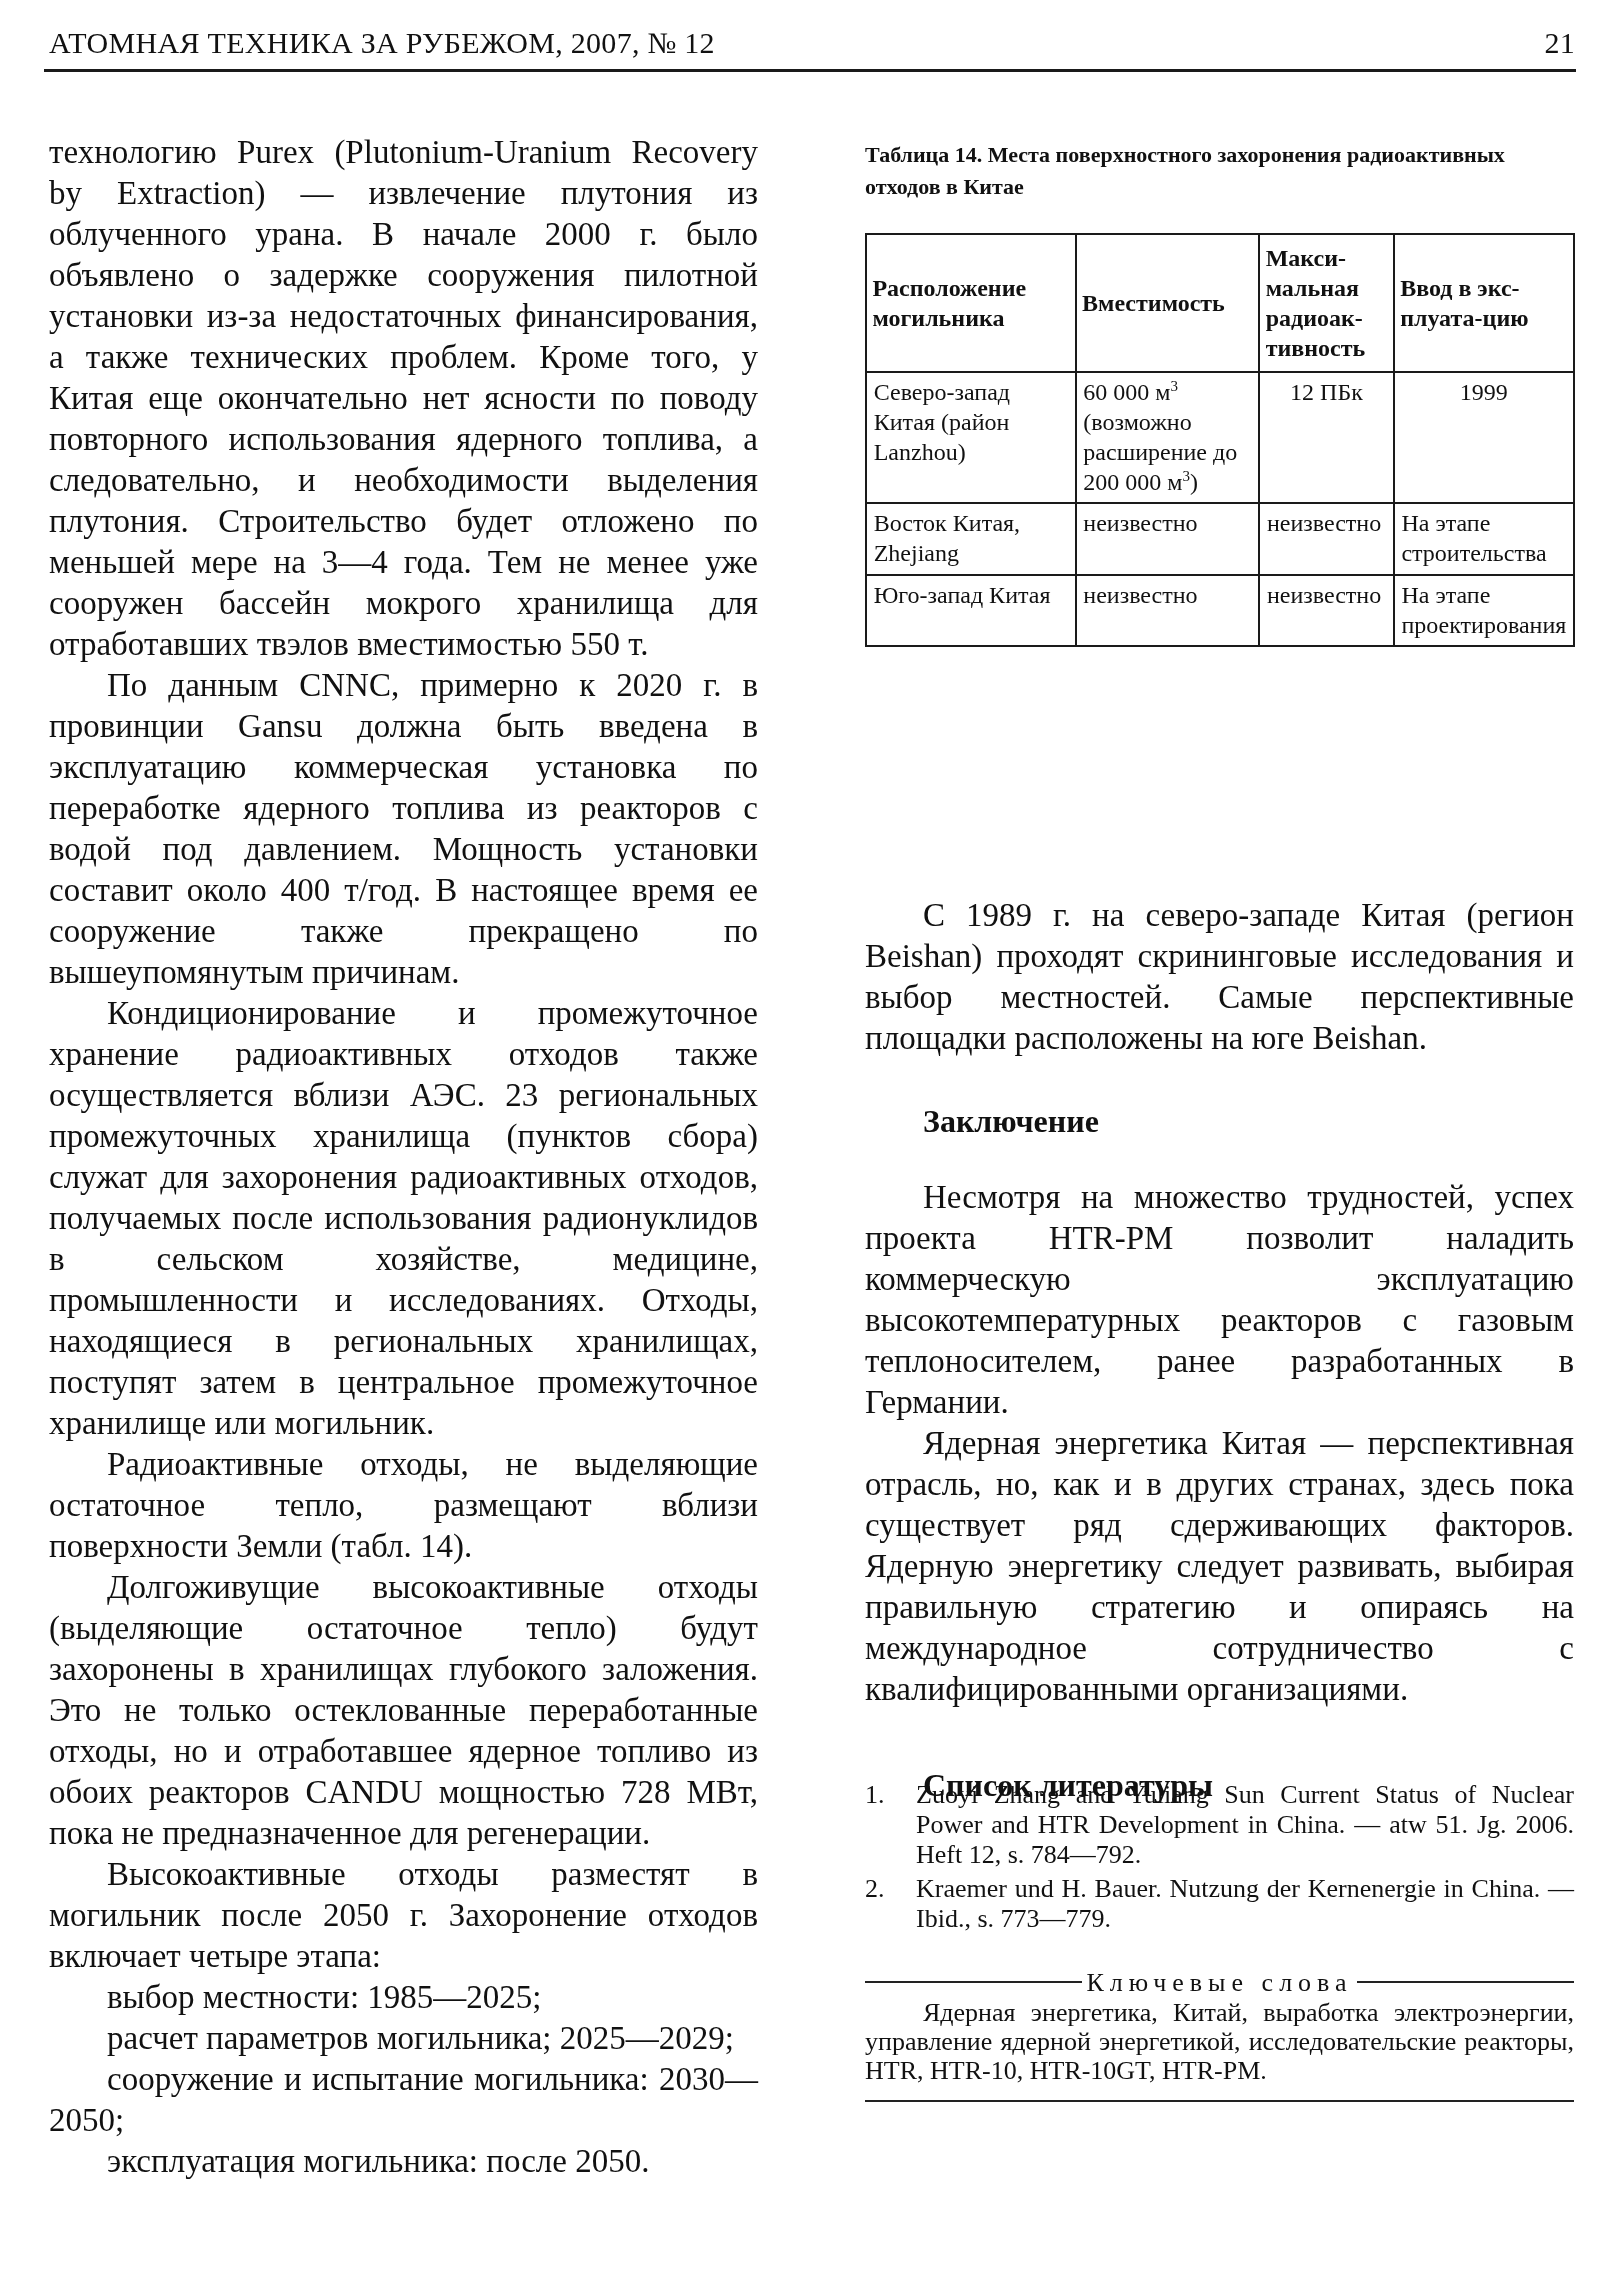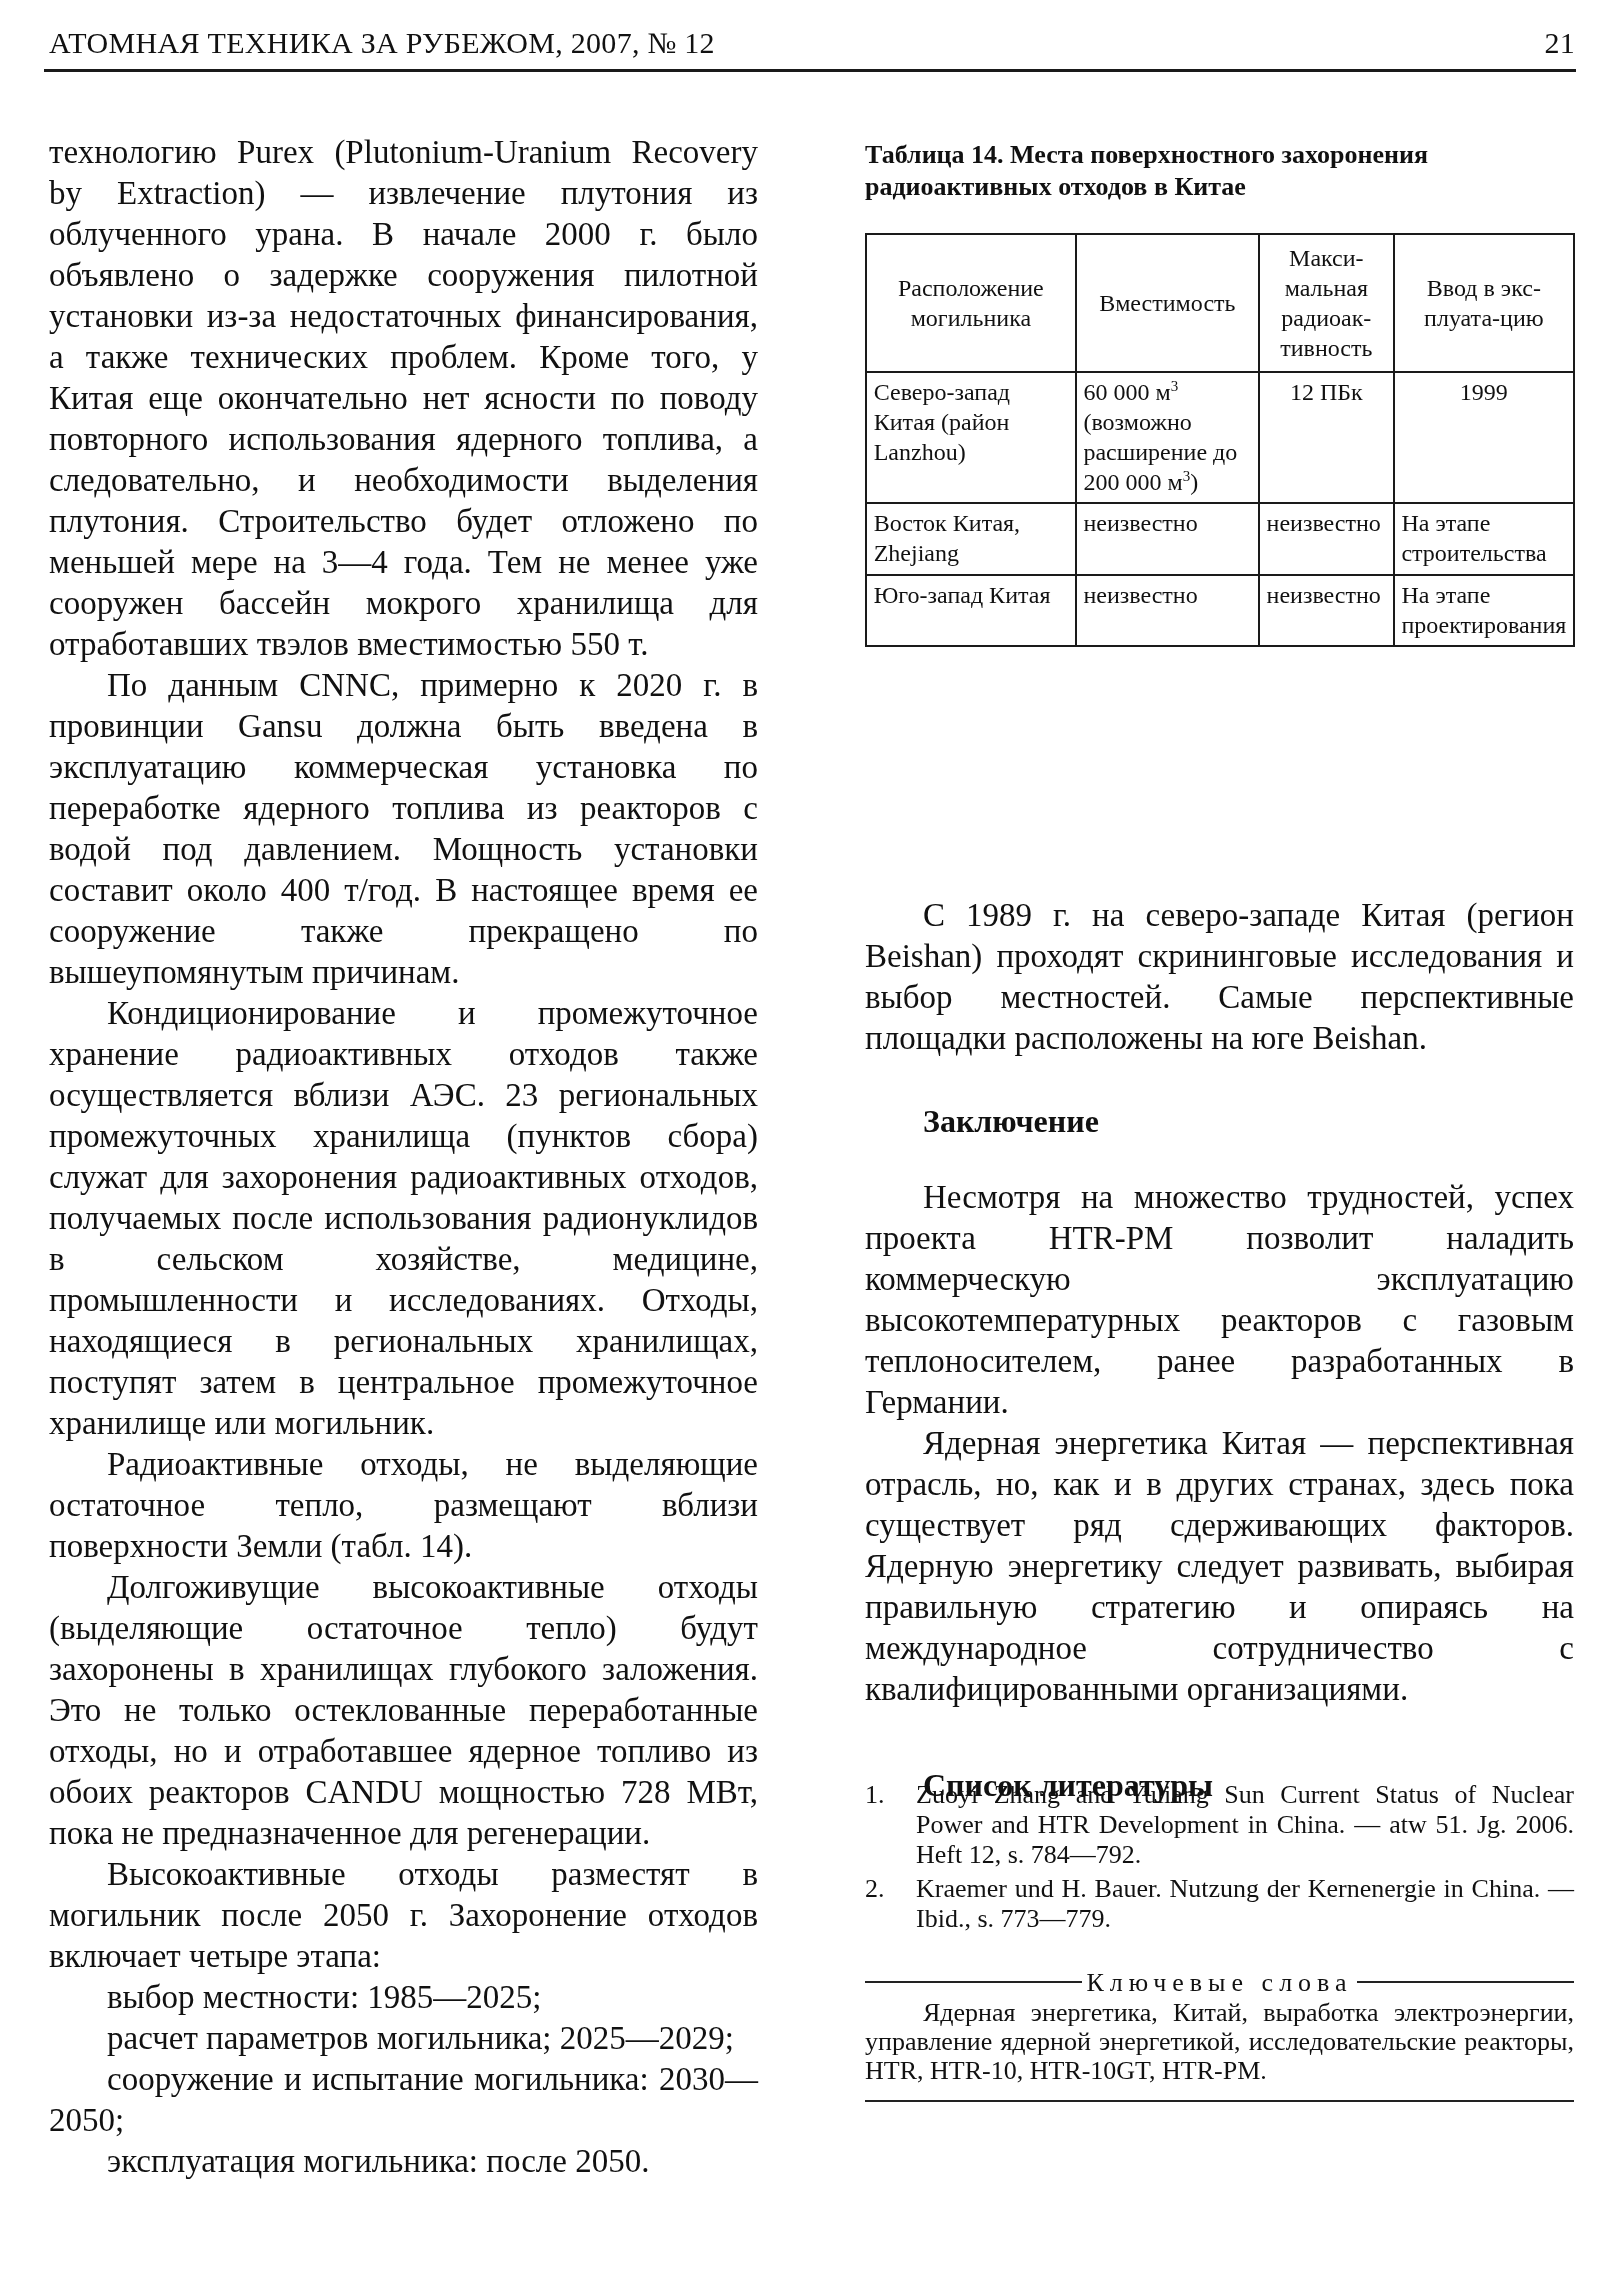"Таблица 14. Места поверхностного" .table-caption { font-size: 26px -> 22px }
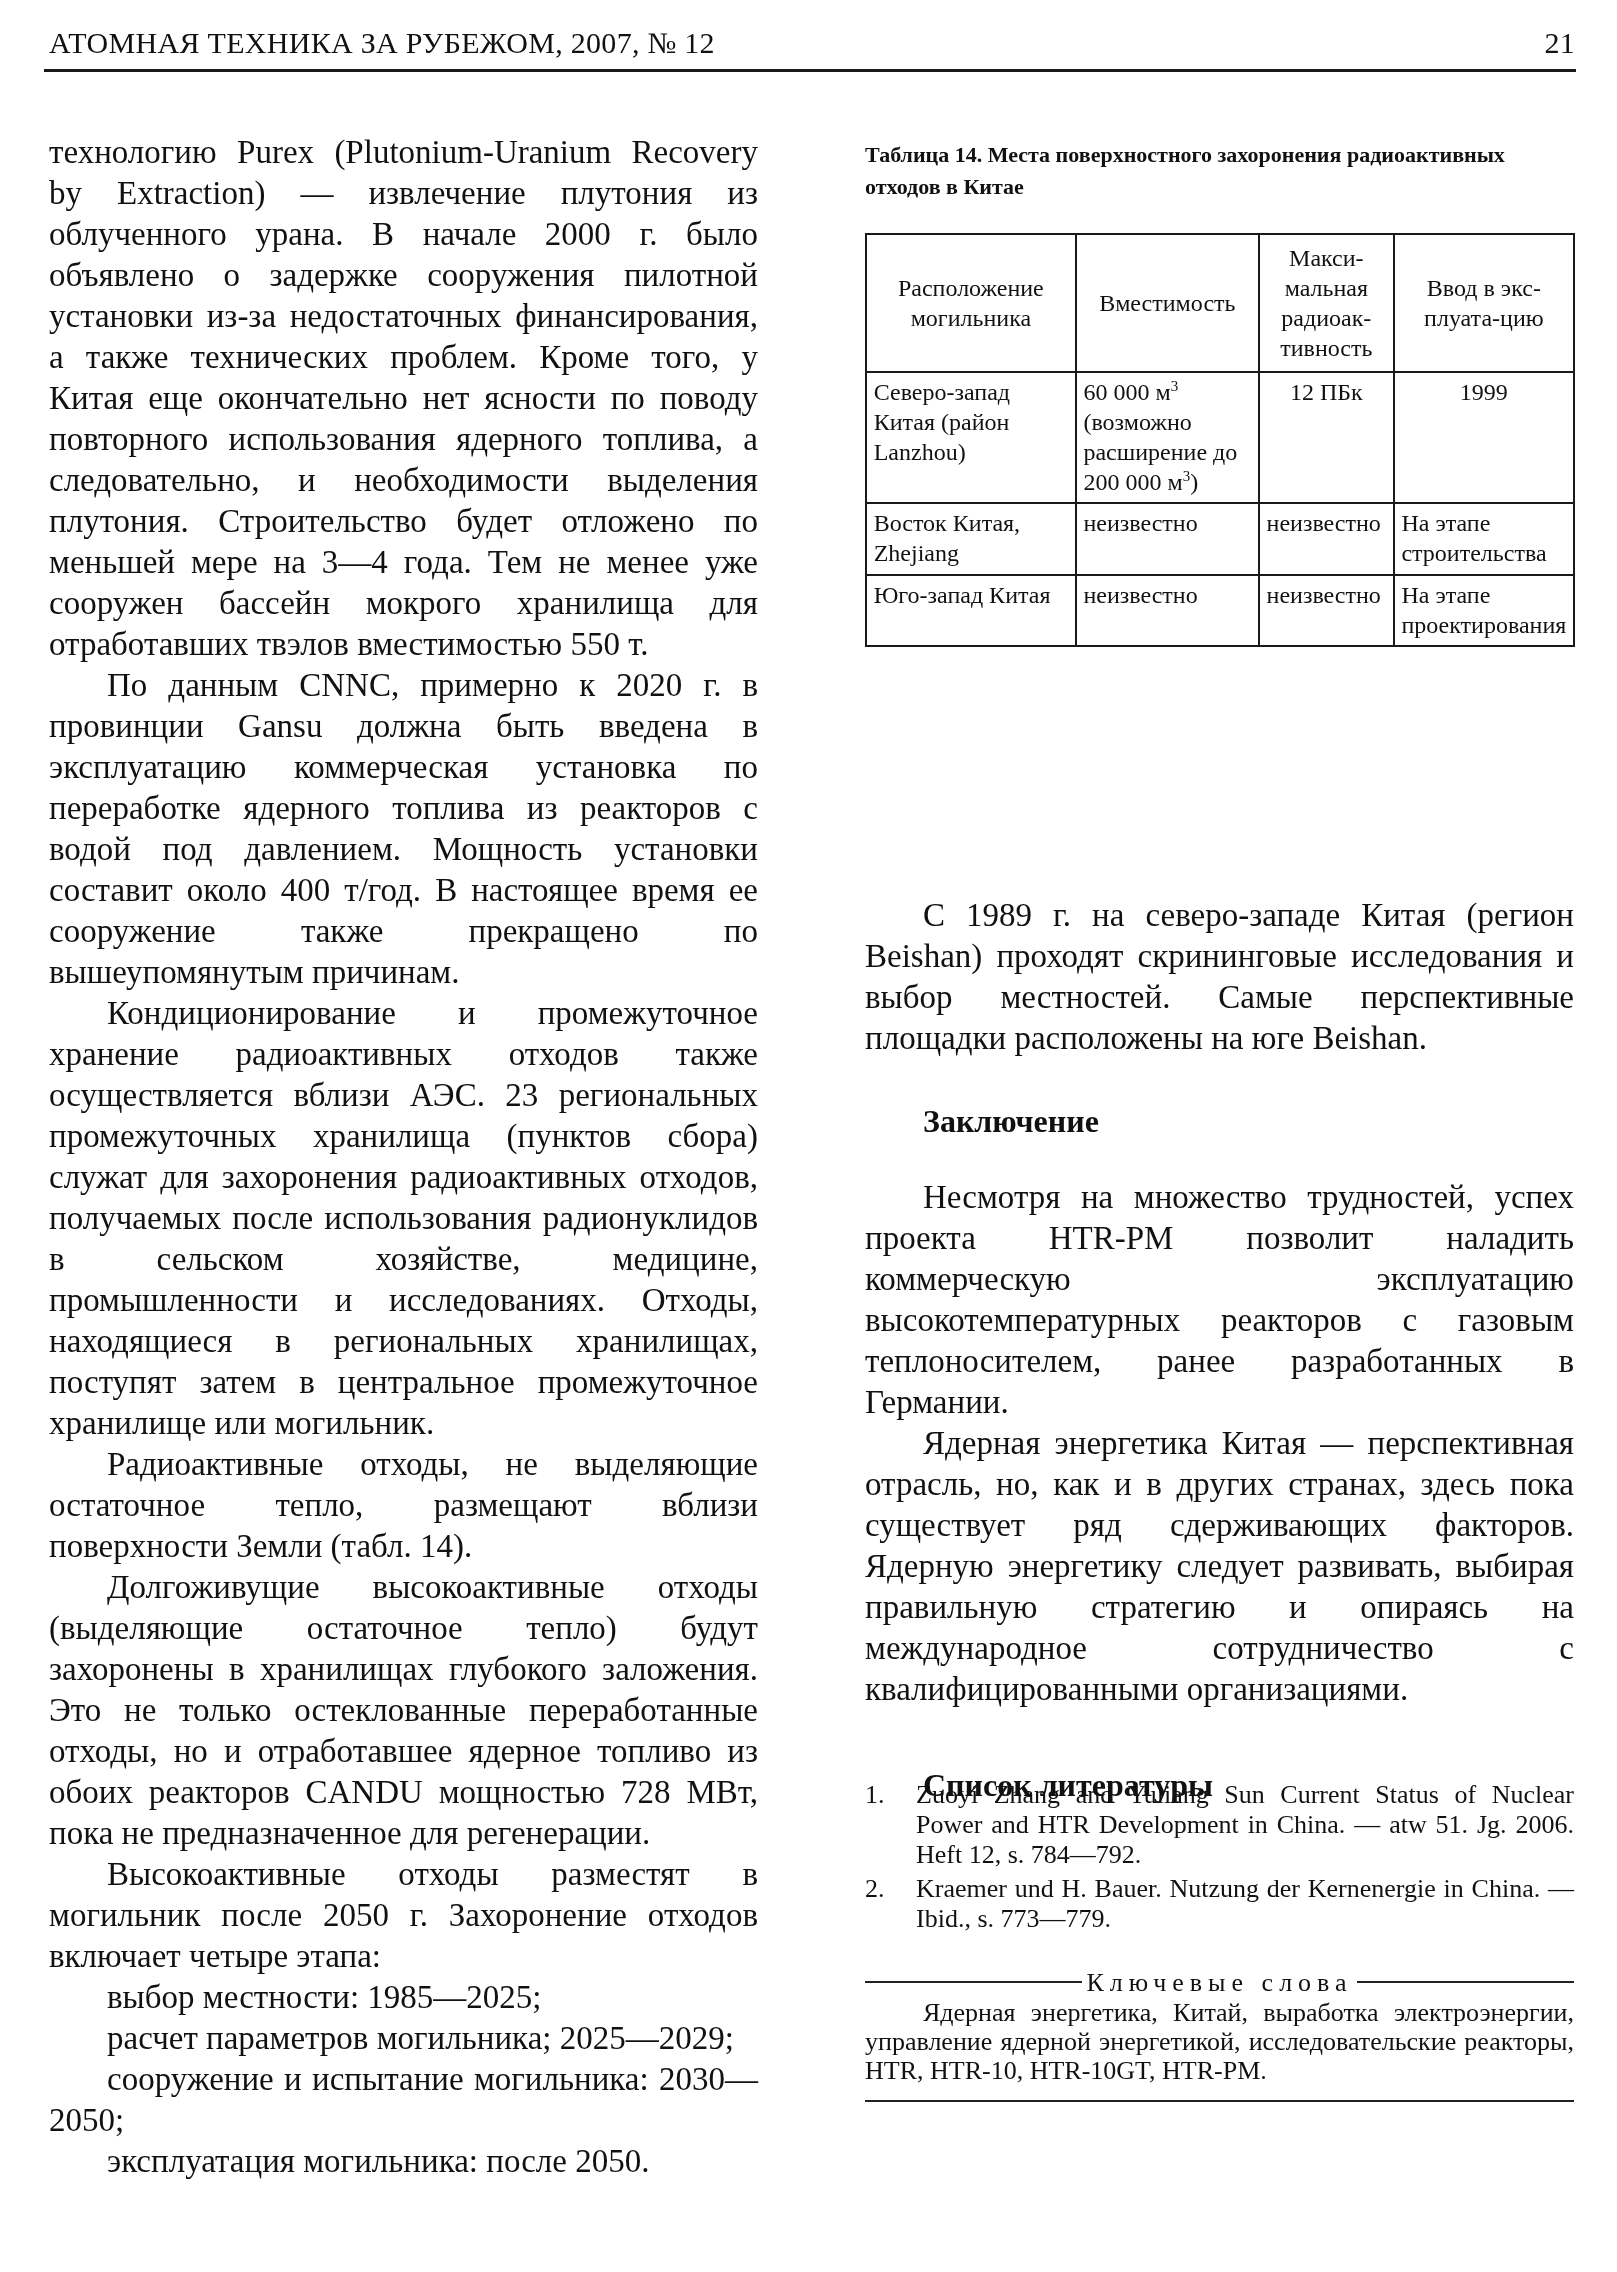"Макси-мальная радиоак-тивность" table.waste th { font-weight: none -> bold; text-align: center -> left }
